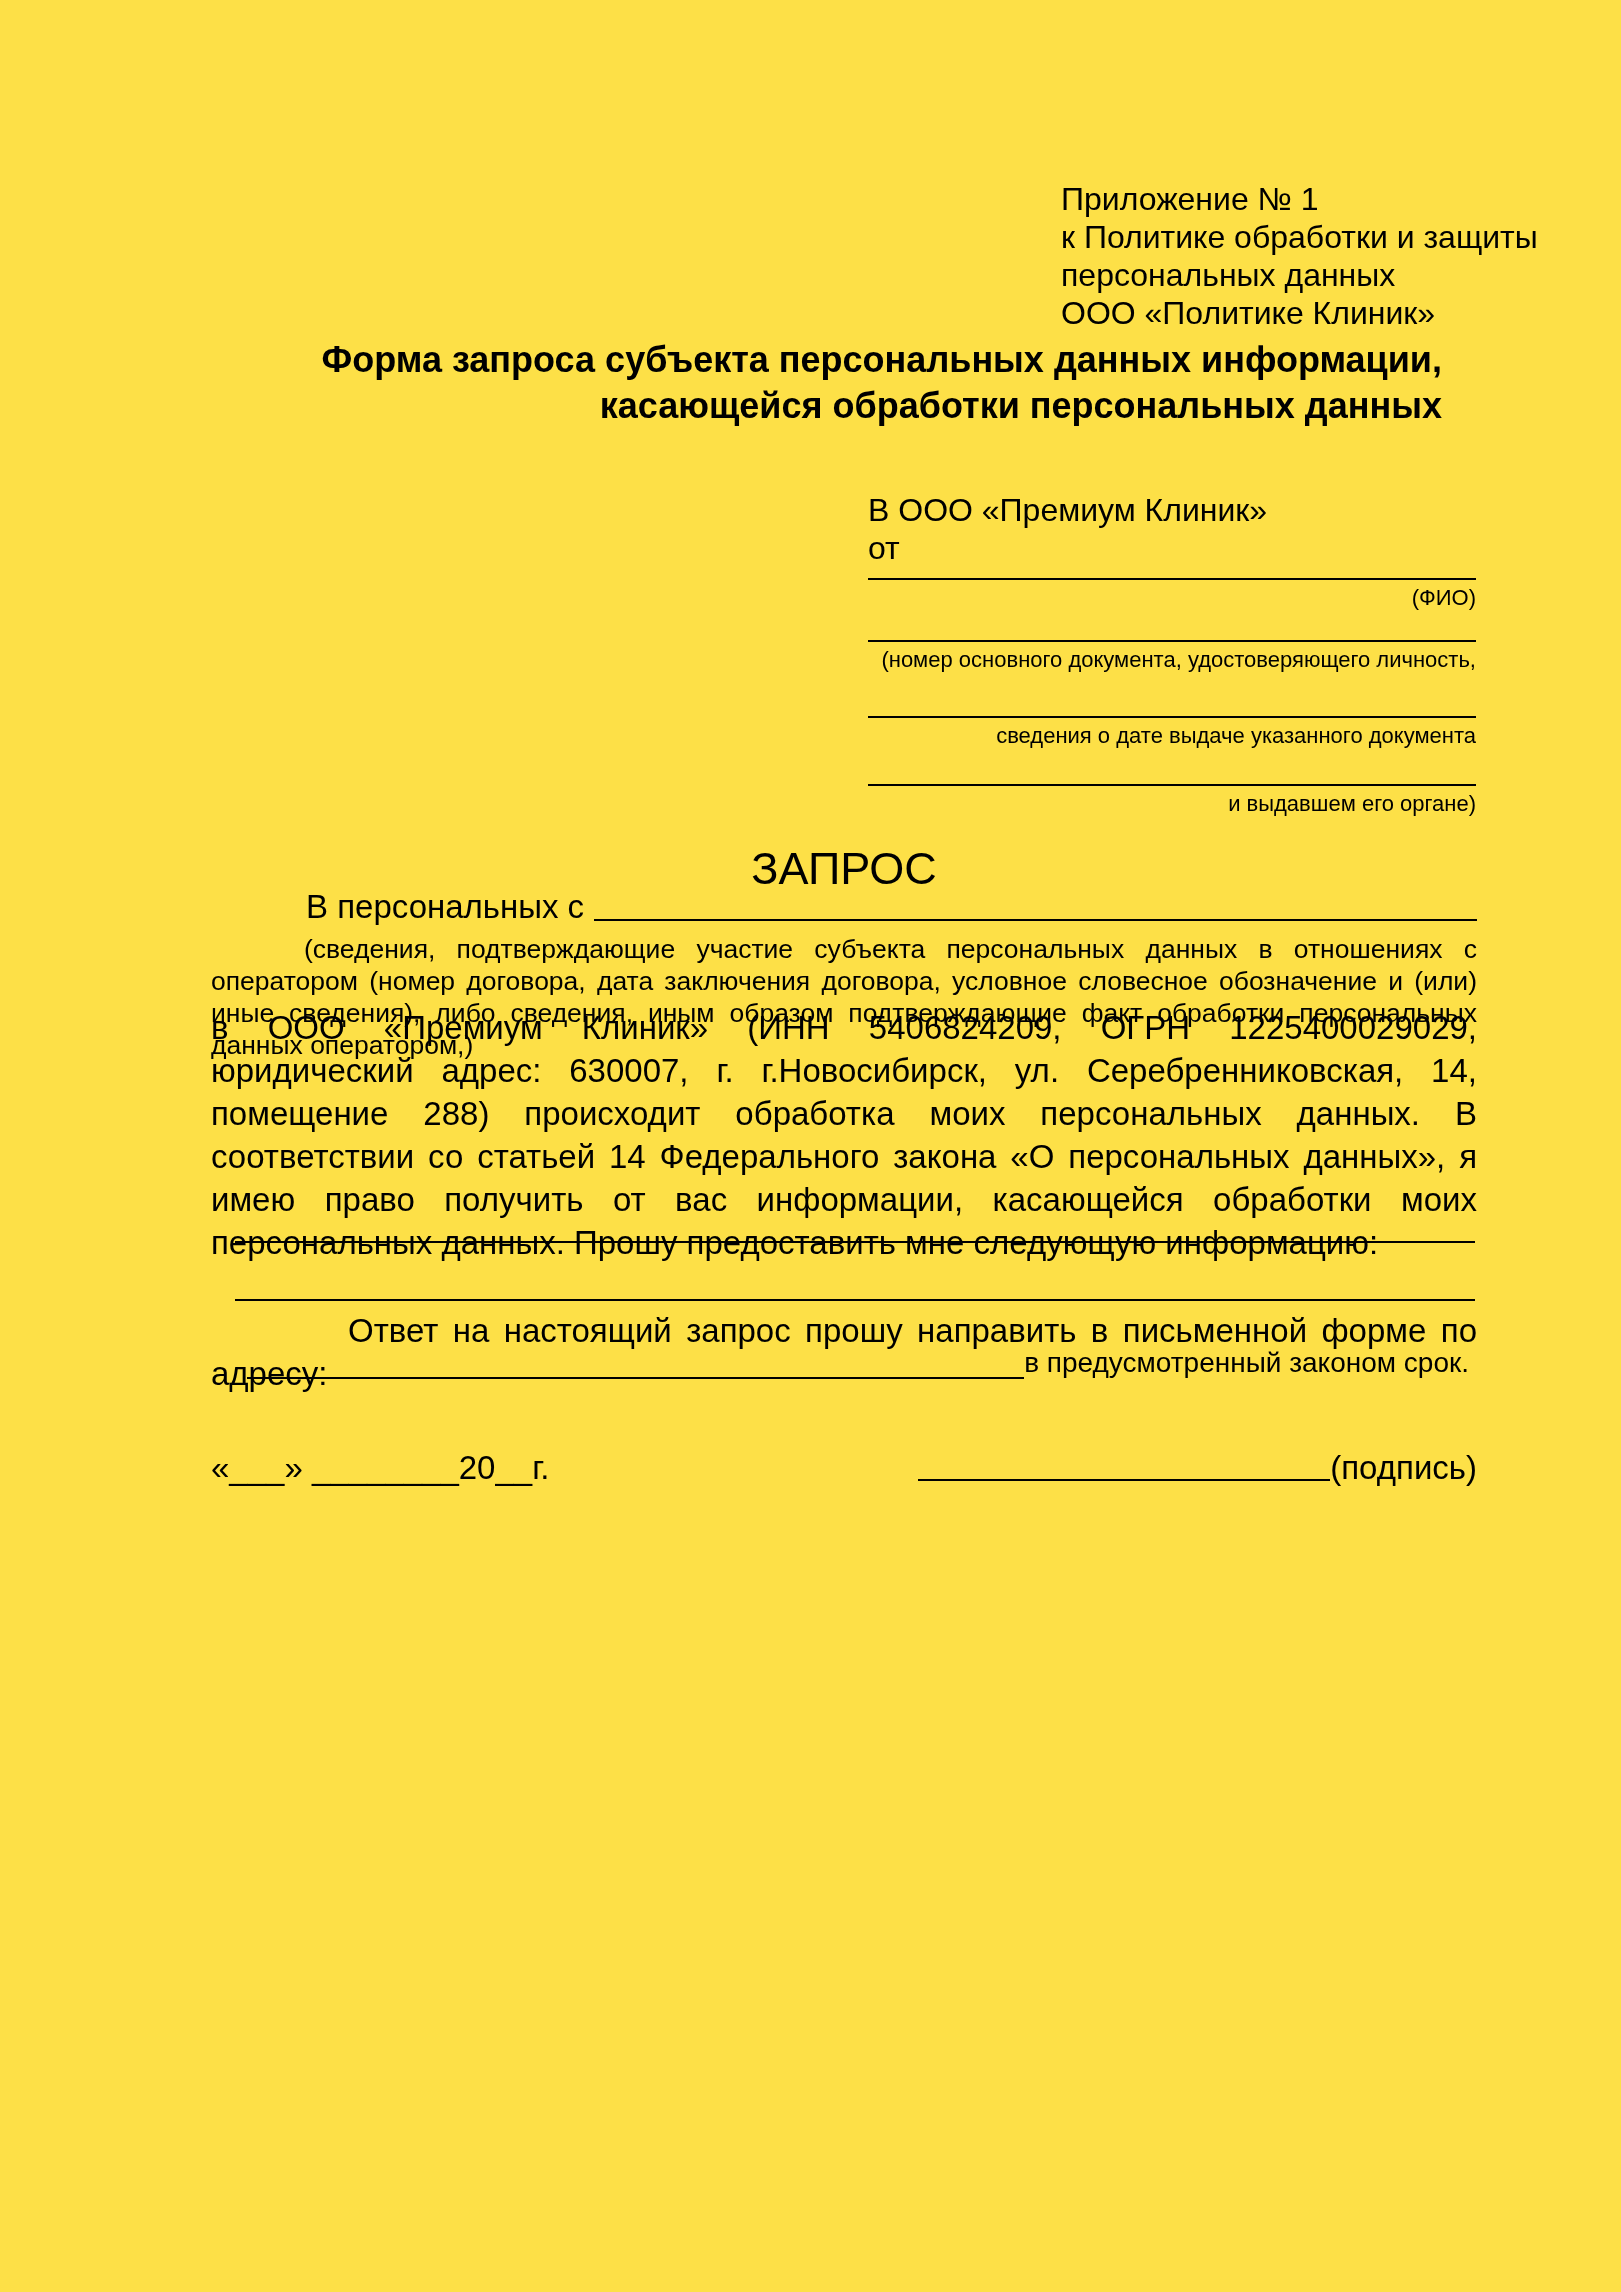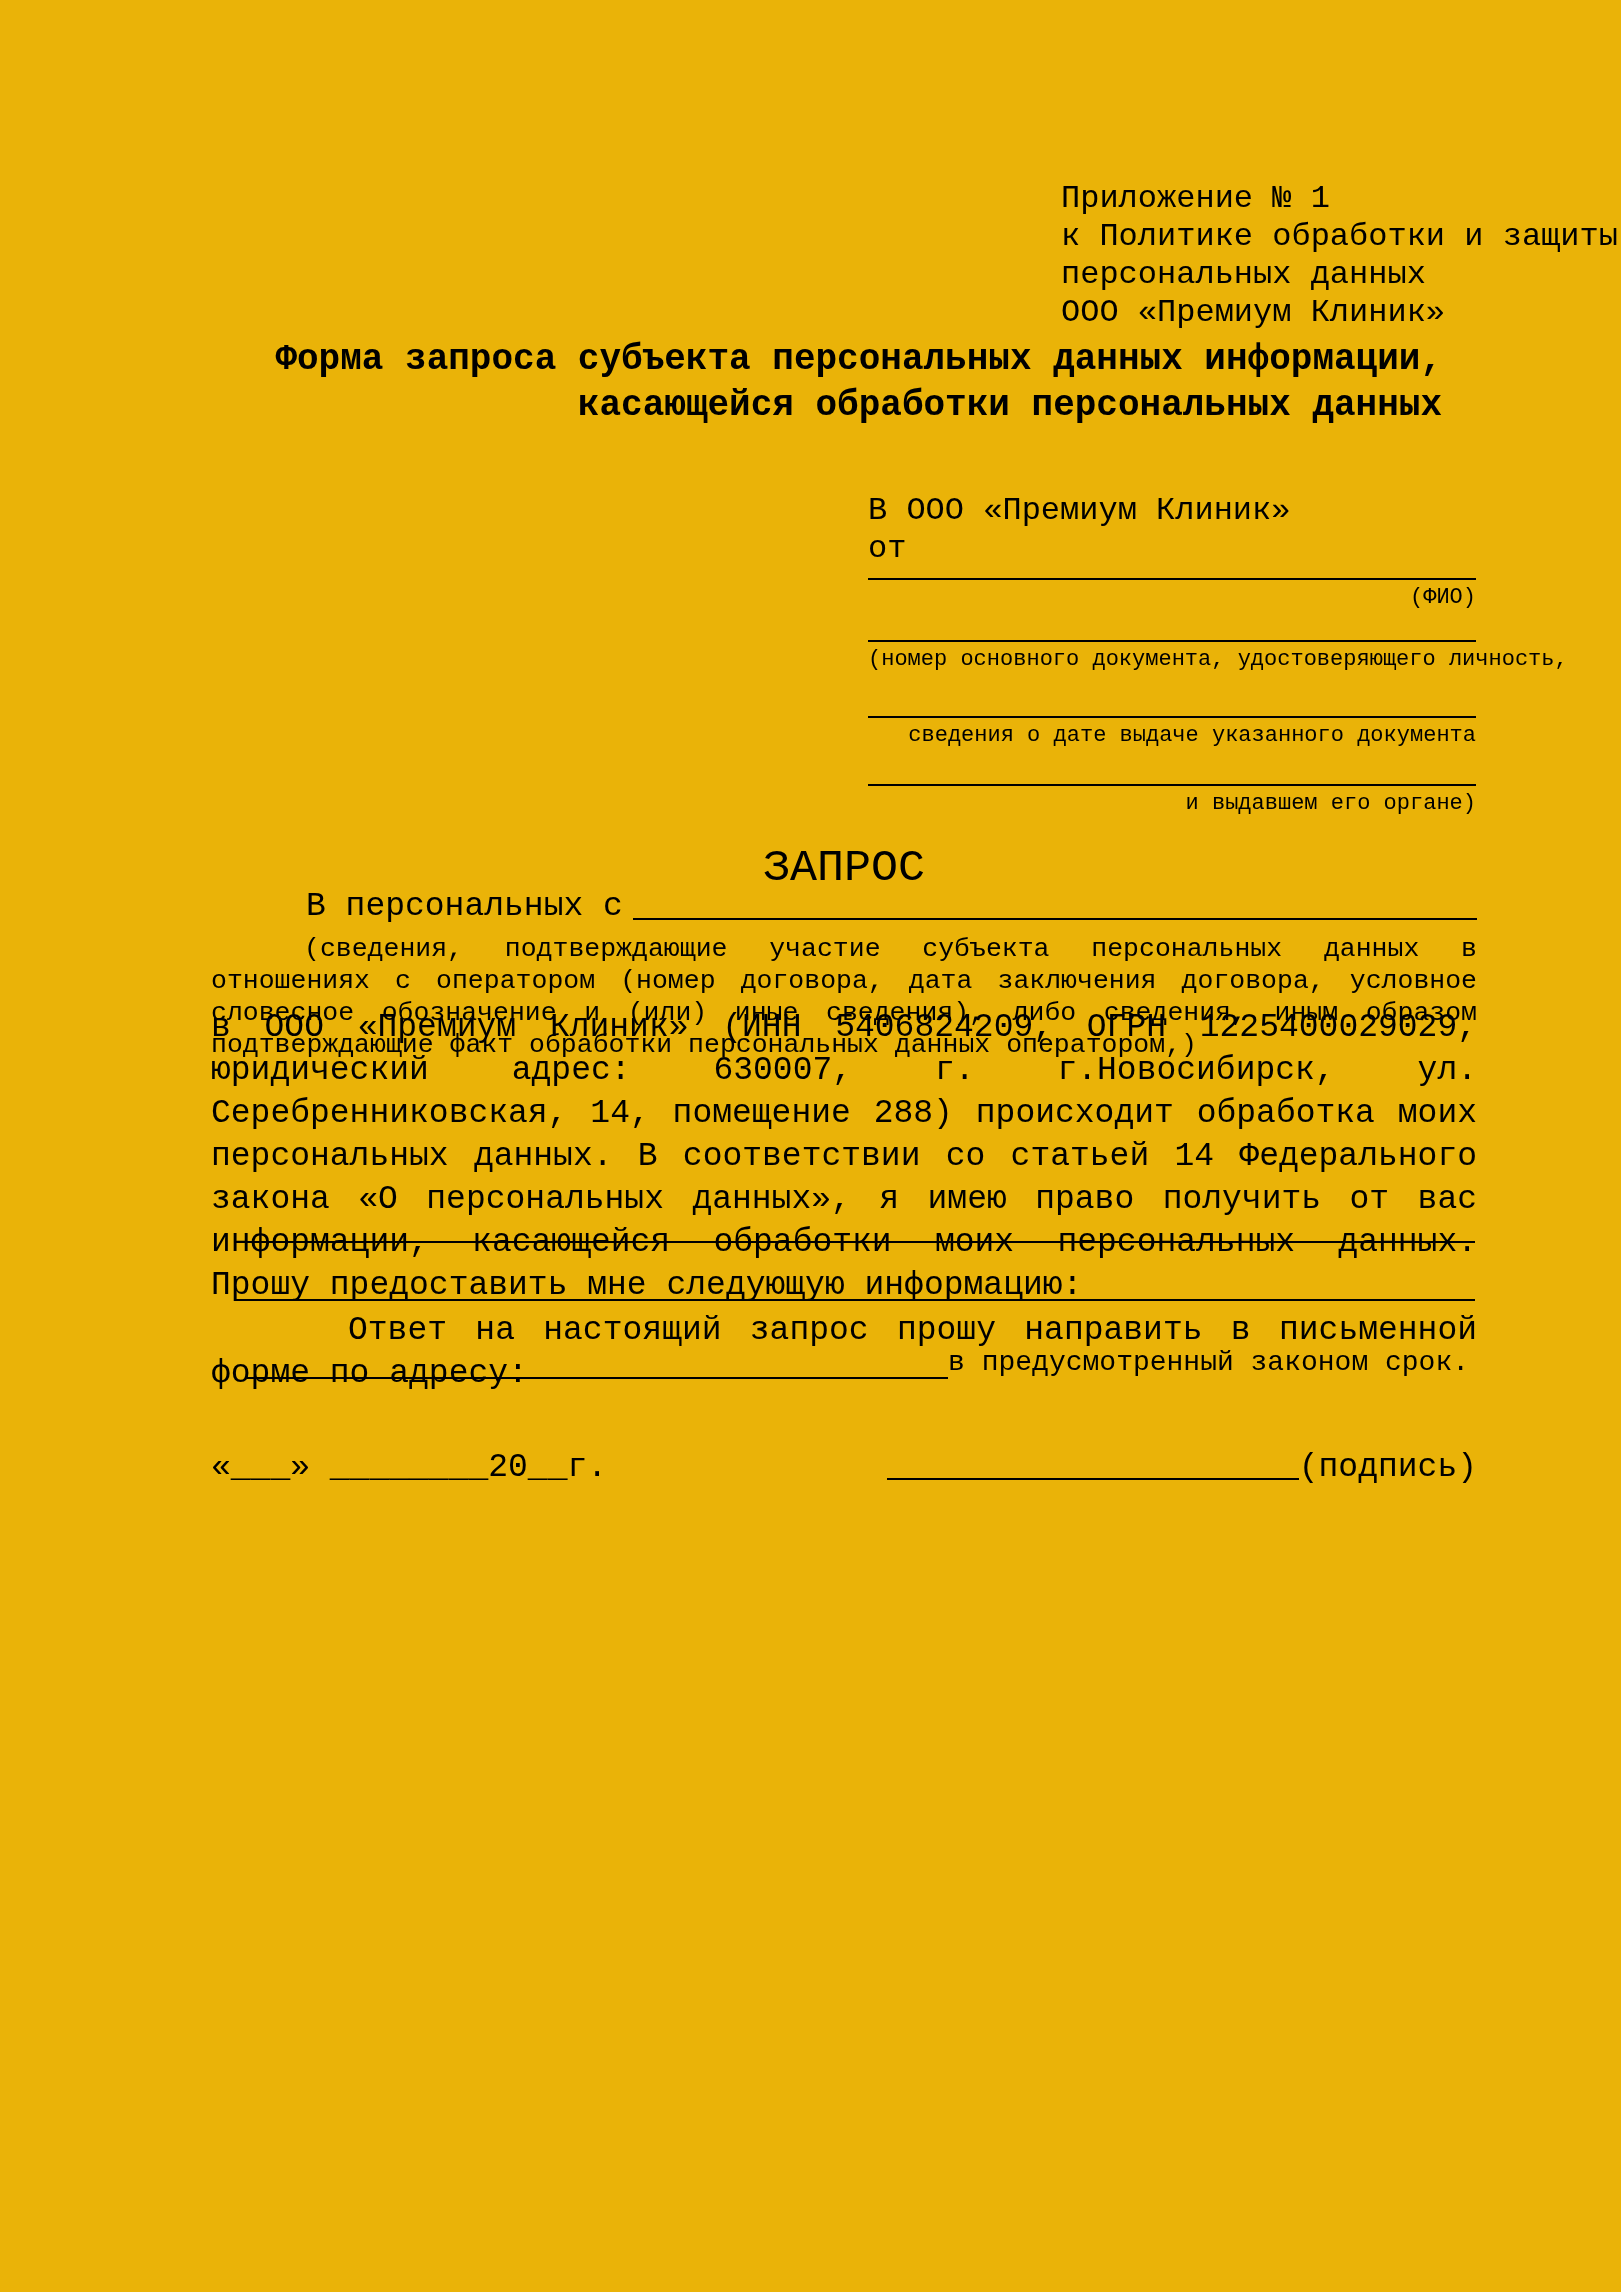"Приложение № 1" .page { background: #eab308 -> #fde047; font-family: Liberation Mono, monospace -> Liberation Sans, sans-serif }
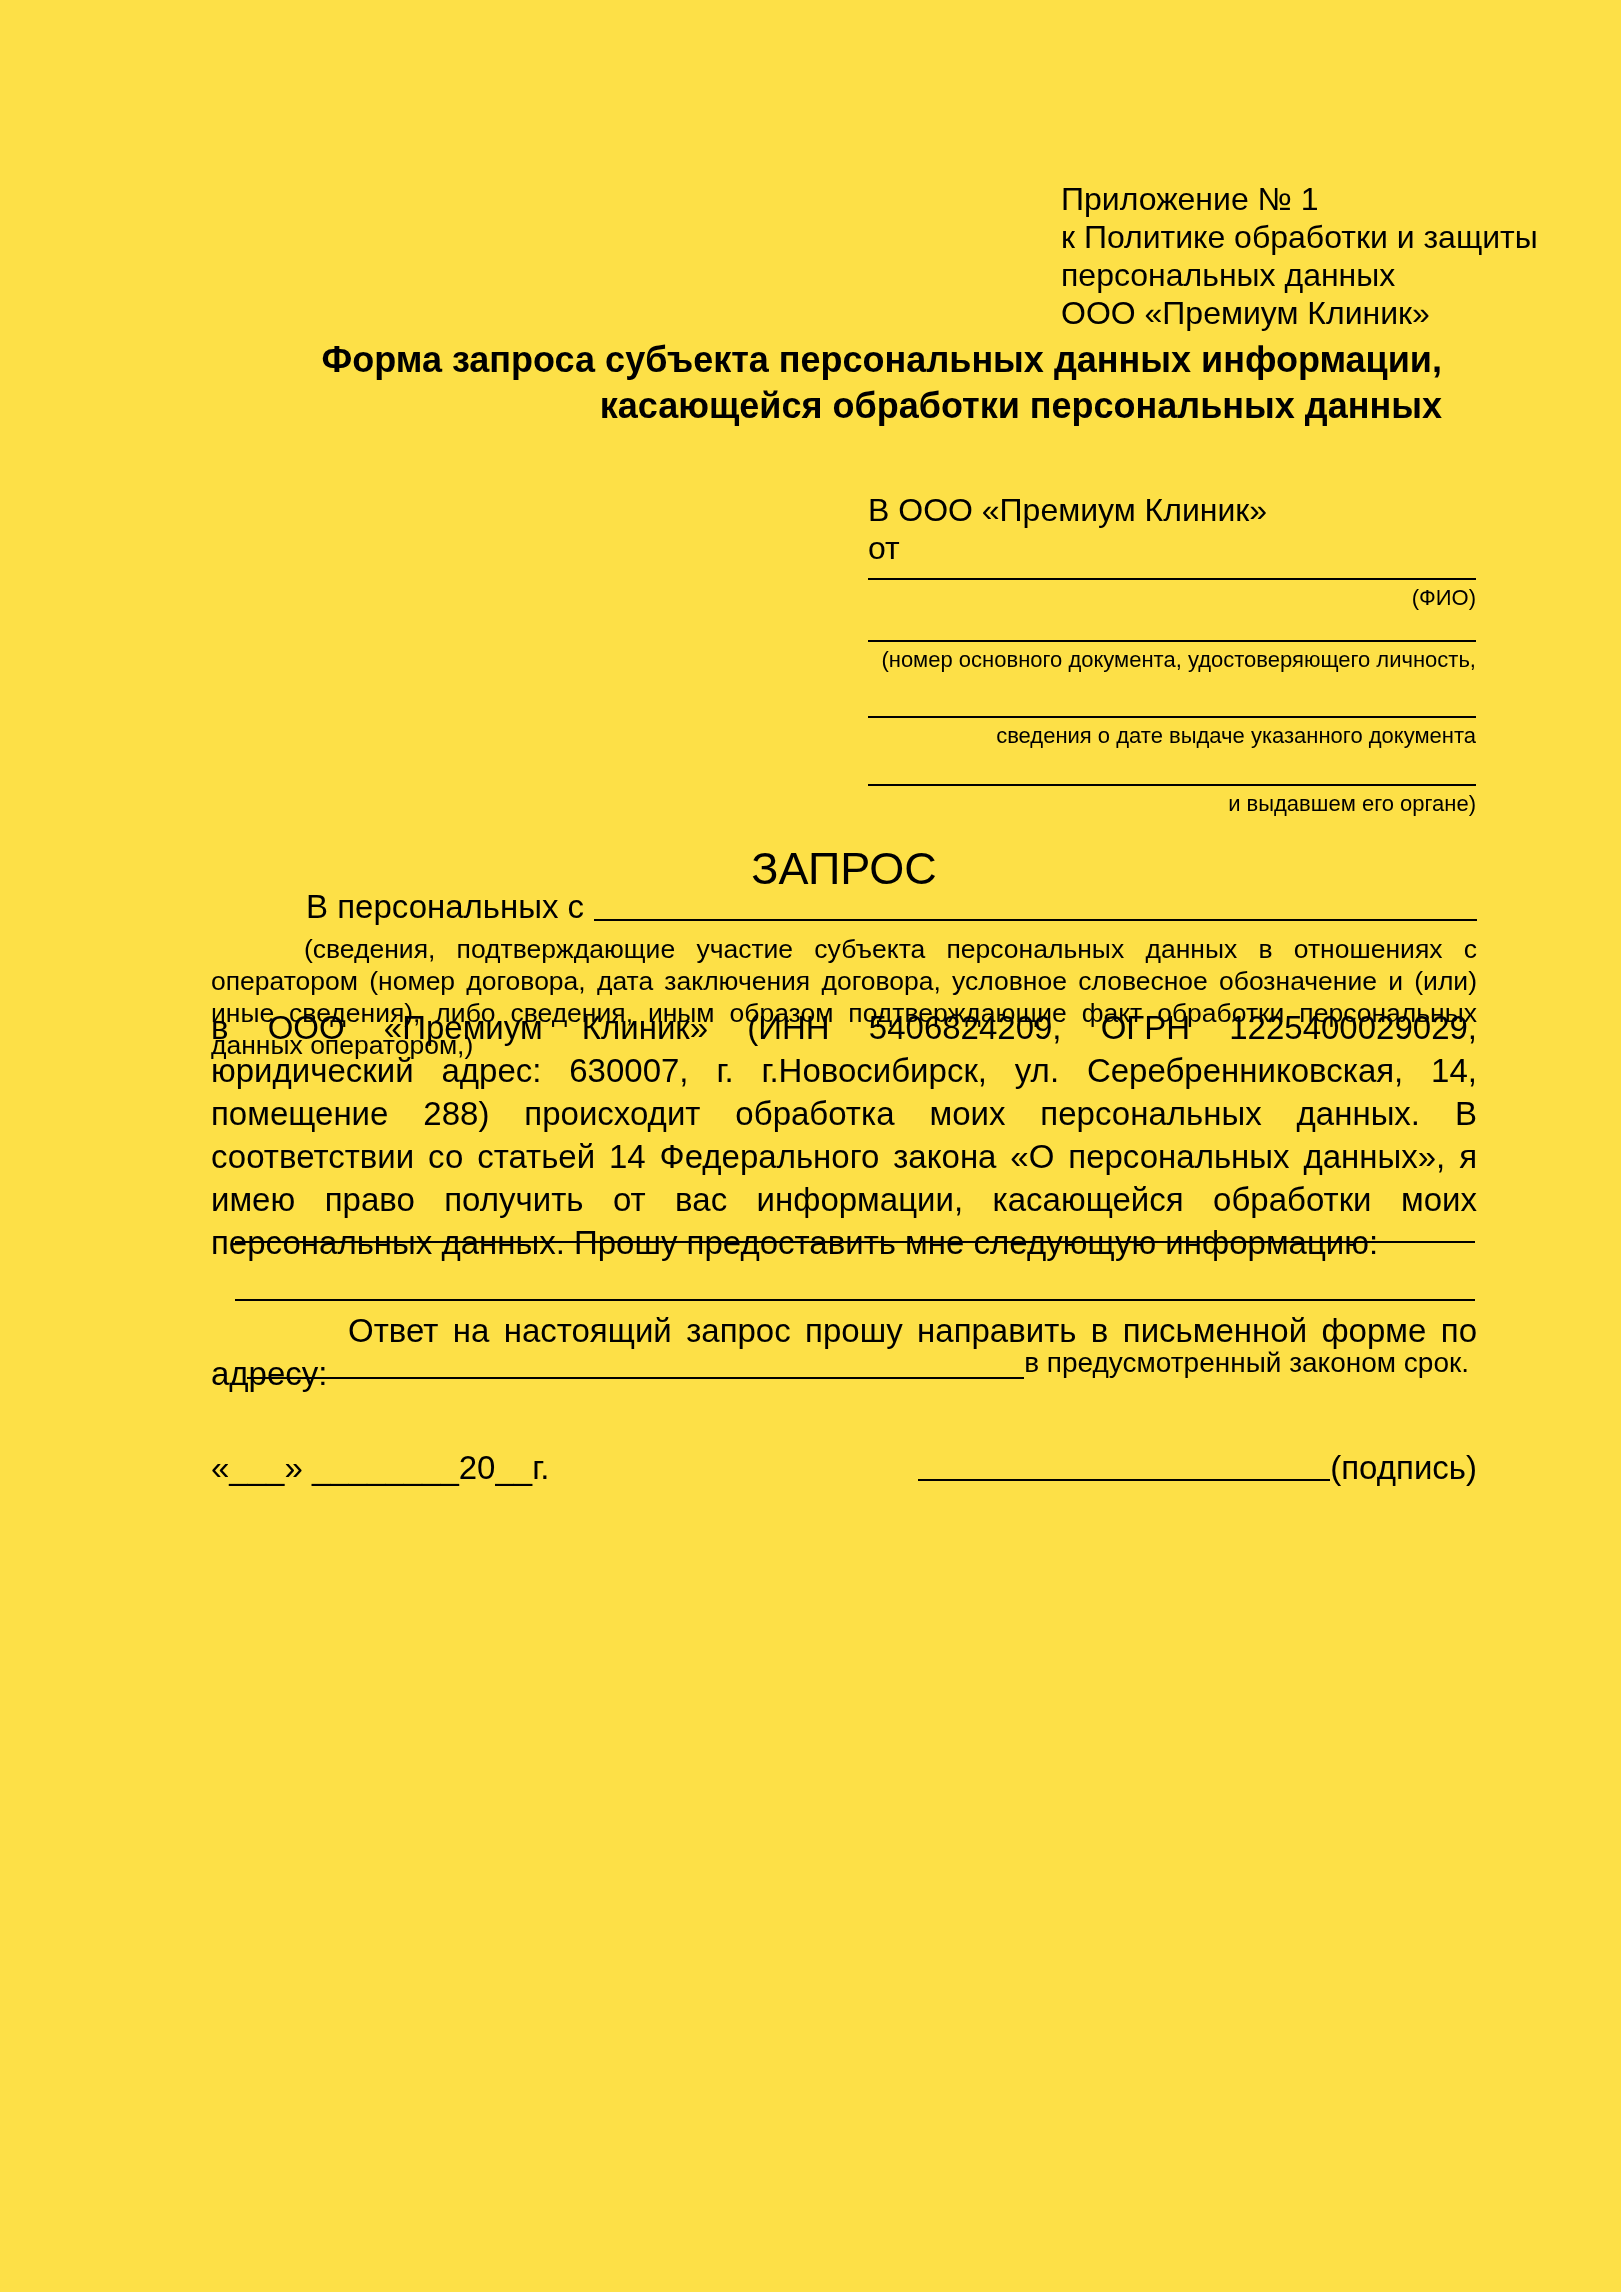"ООО «Премиум Клиник»" div { text: Премиум -> Политике }
